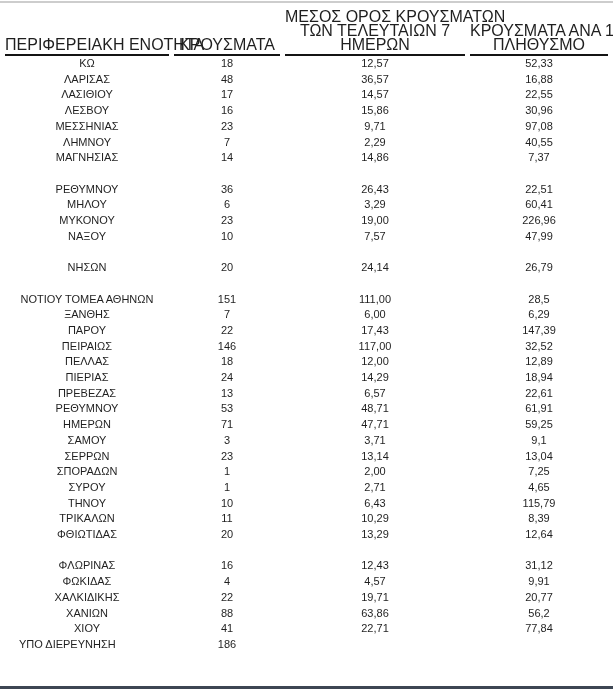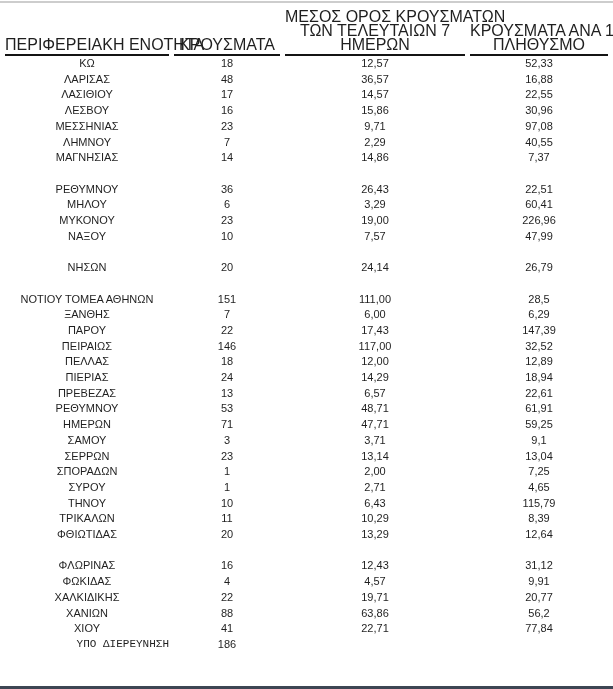"ΥΠΟ ΔΙΕΡΕΥΝΗΣΗ" tbody tr:last-child td:first-child { font-family: Liberation Mono, monospace -> none; text-align: right -> left }
